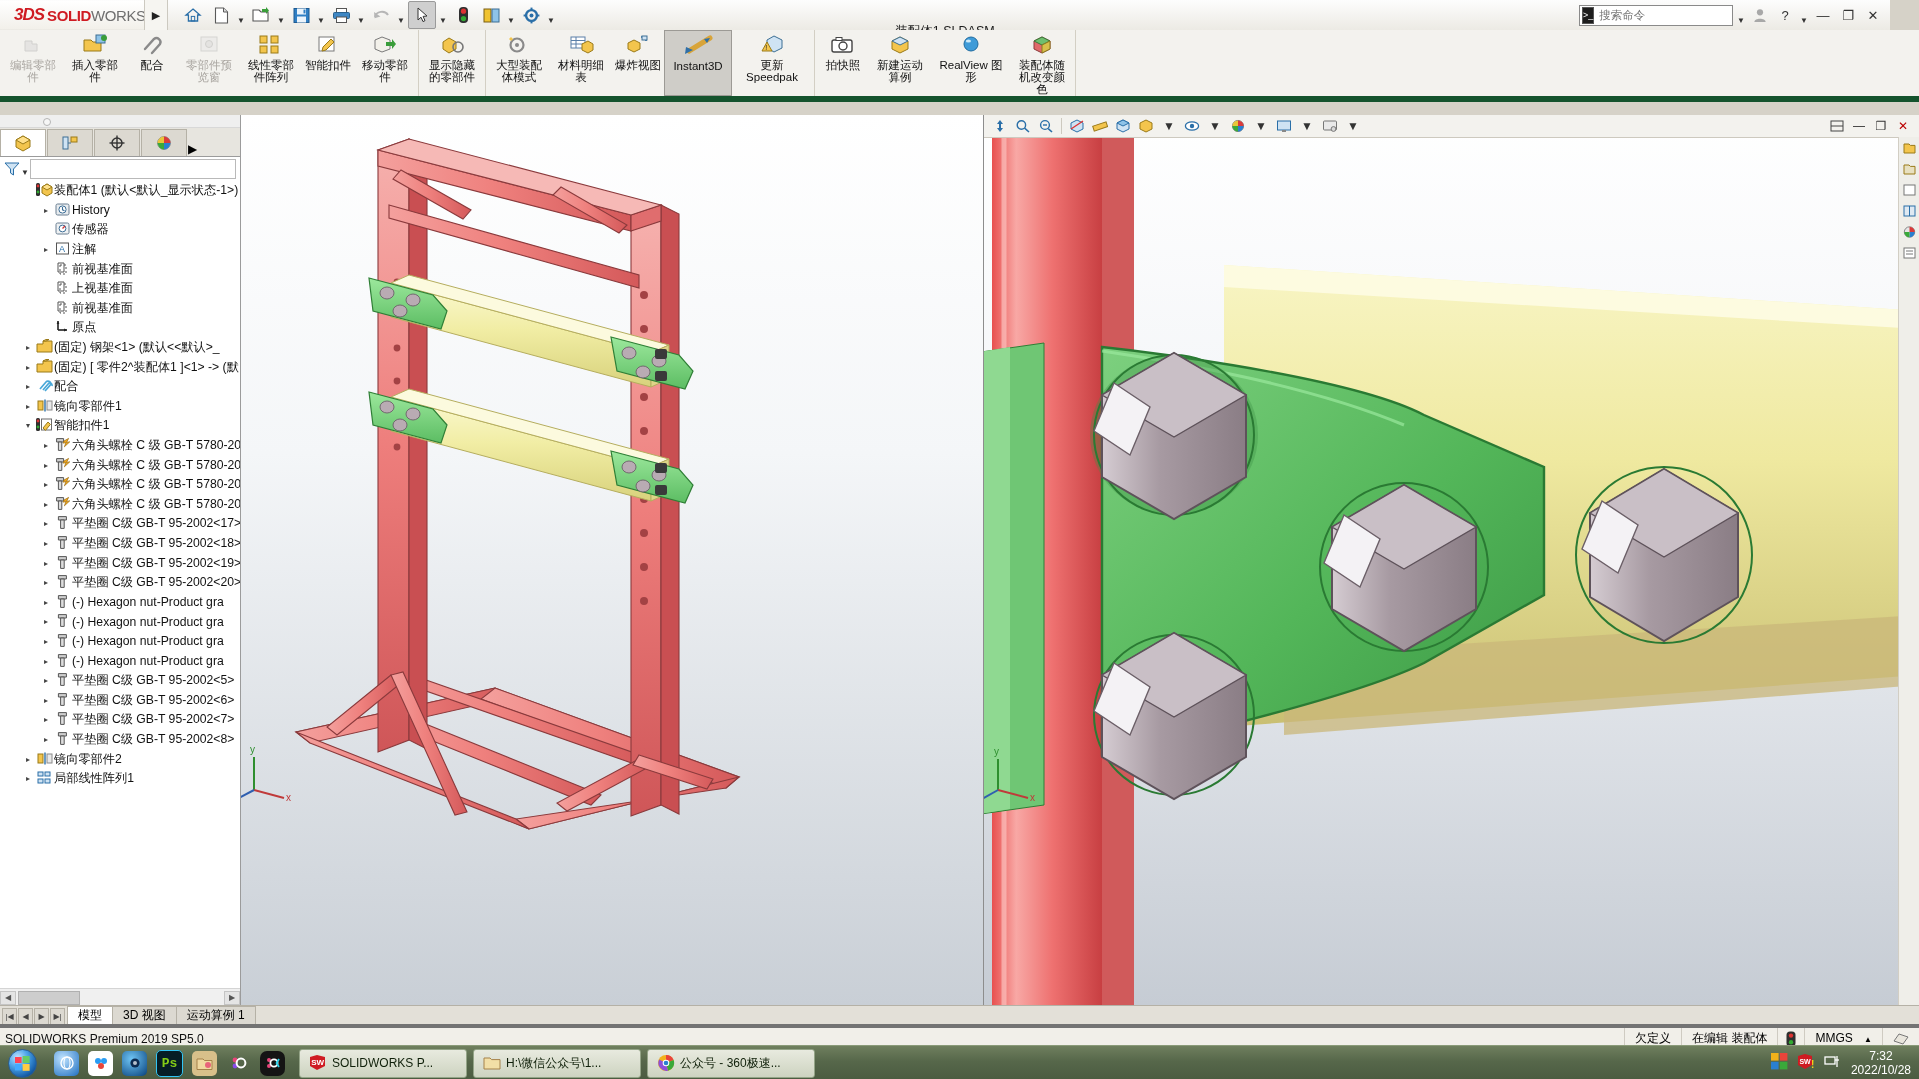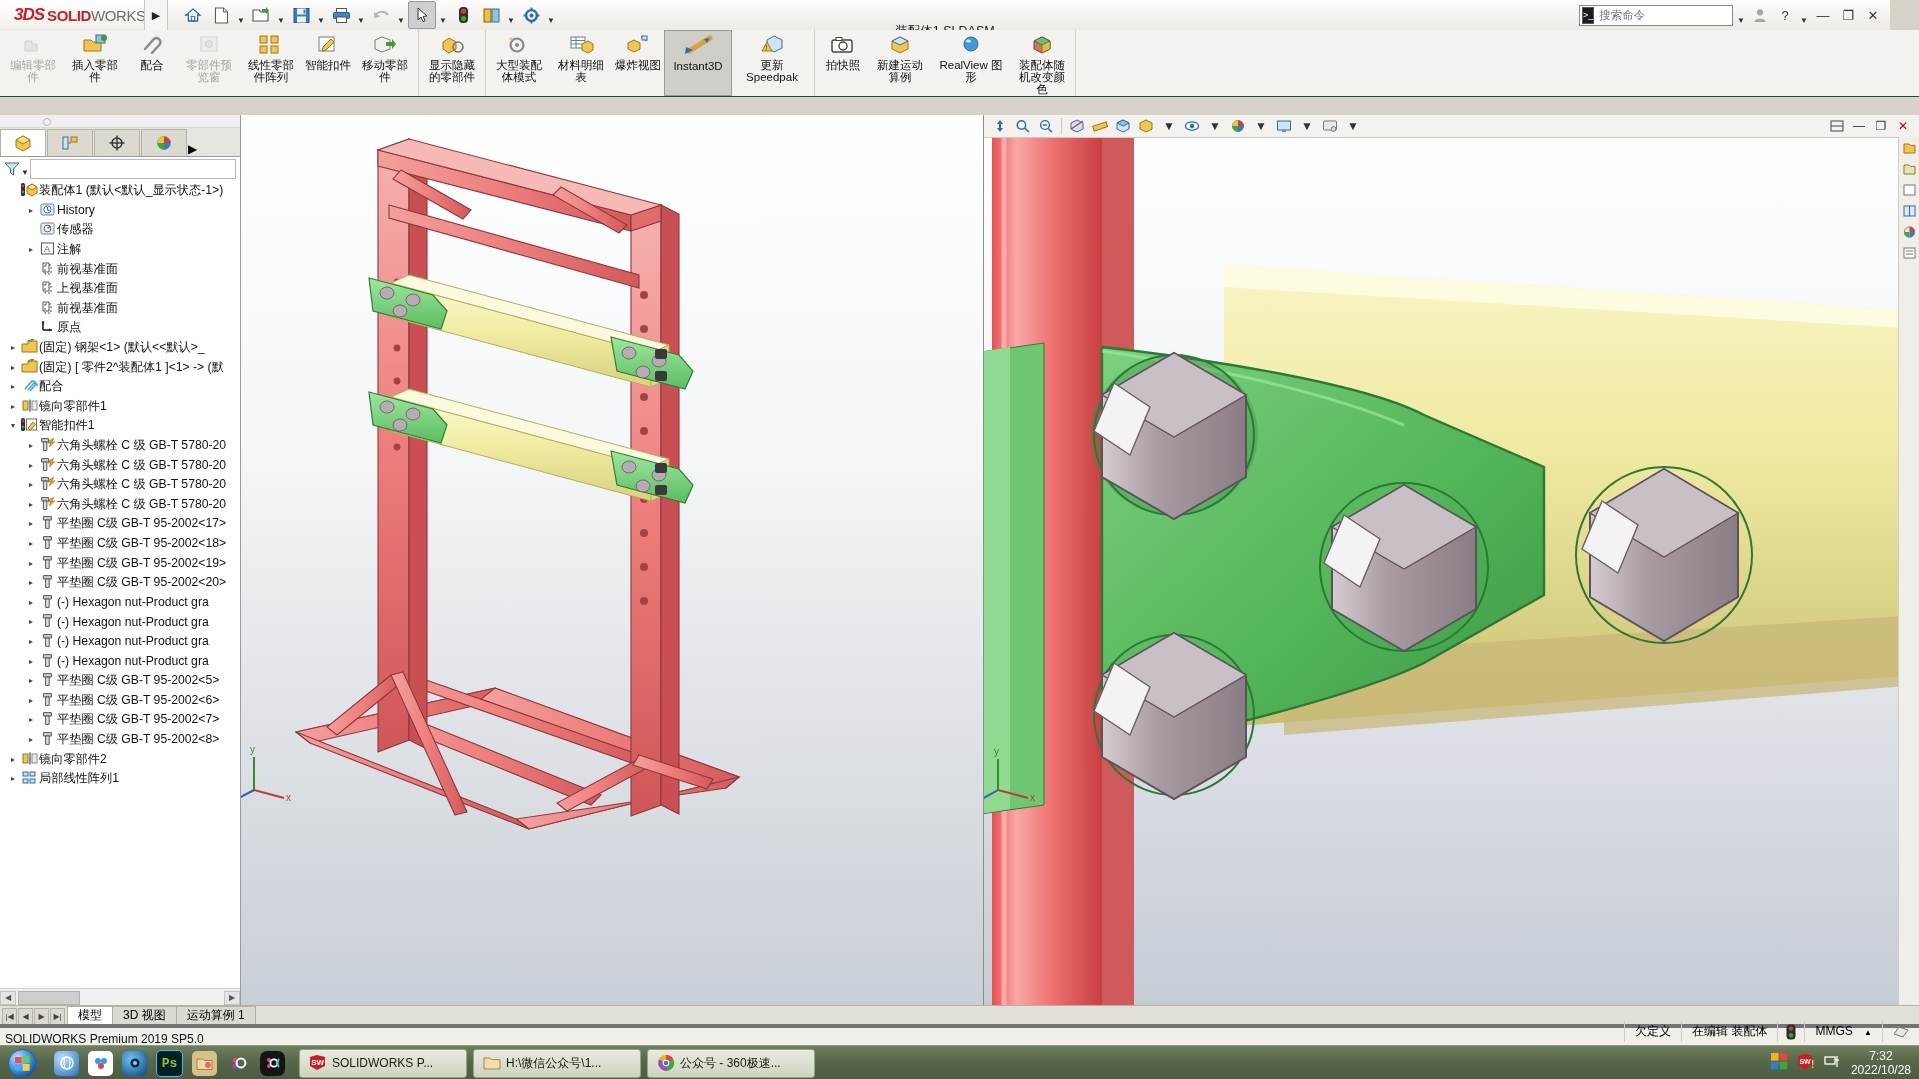"编辑零部件" .ribbon { border-bottom: 1px solid #14532d -> 6px solid #14532d }
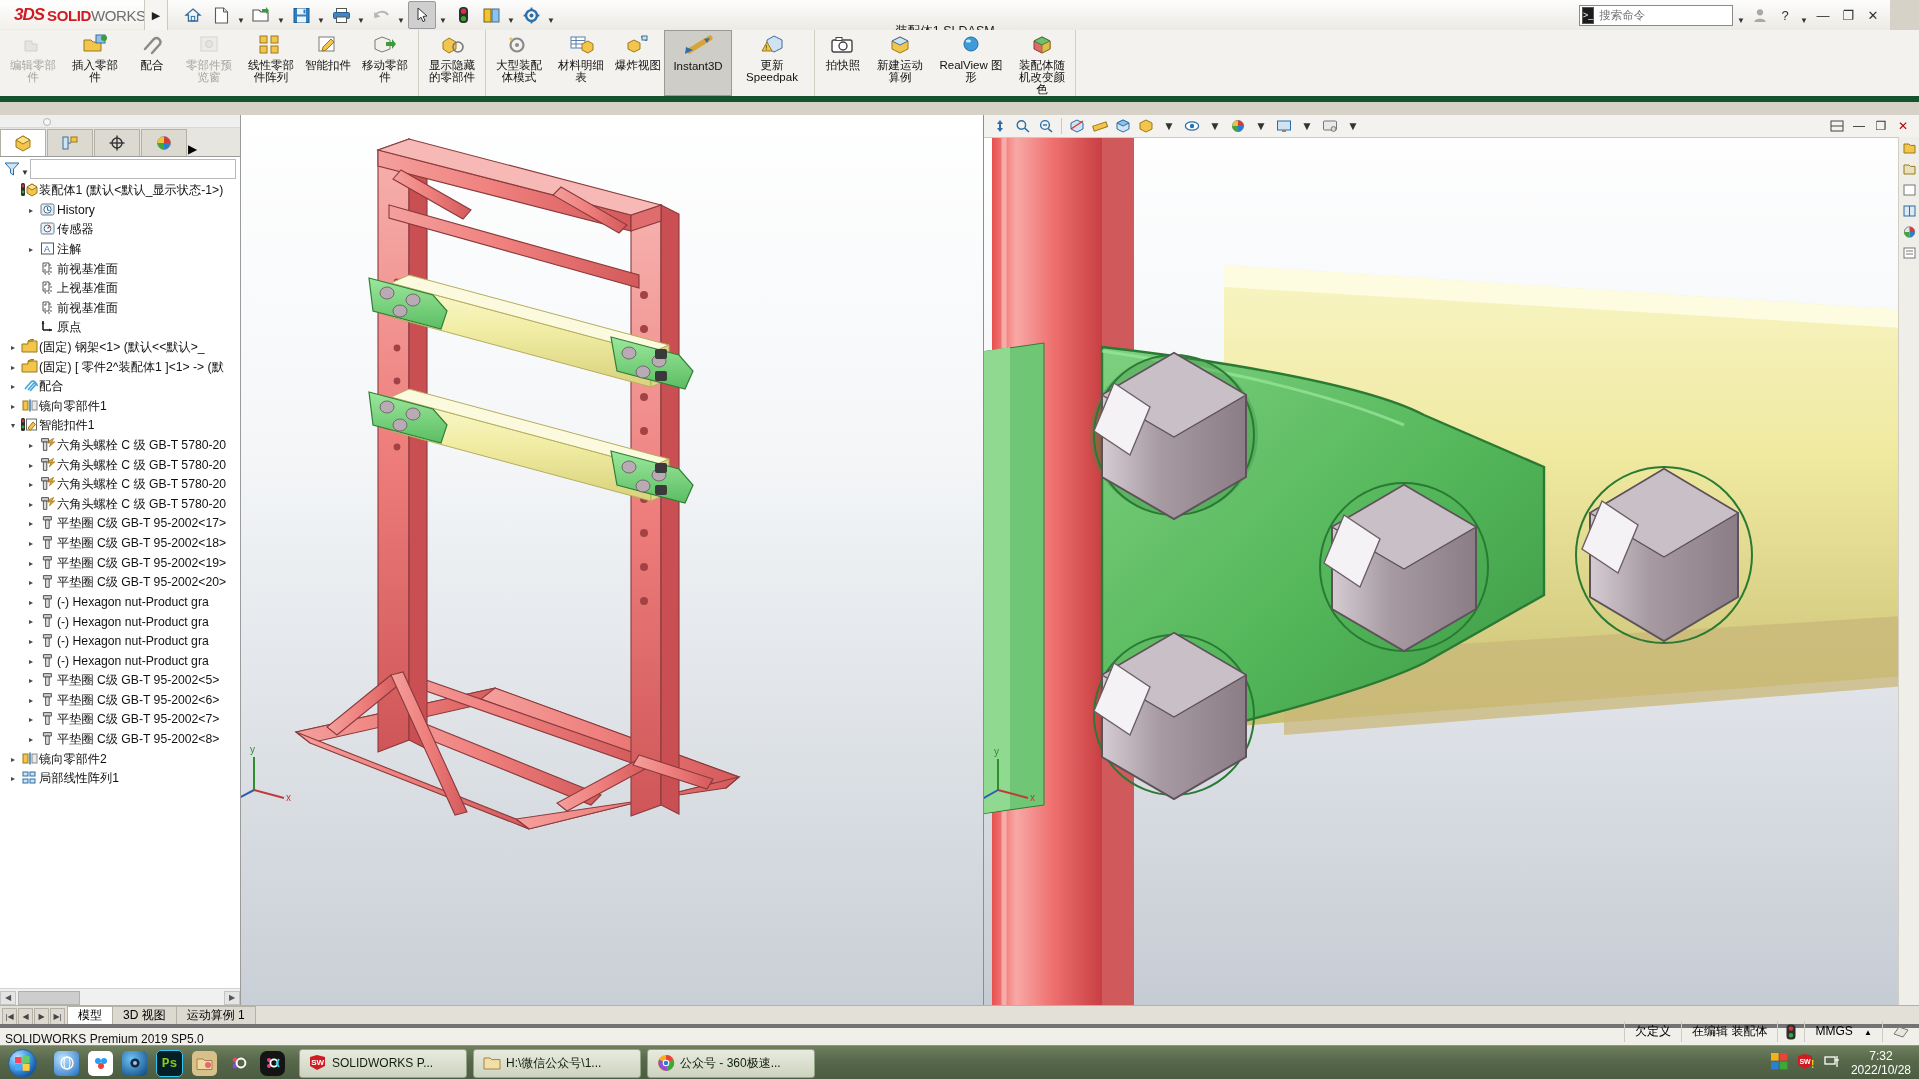"装配体1 (默认<默认_显示状态-1>)" .trow { margin-left: none -> 15px }
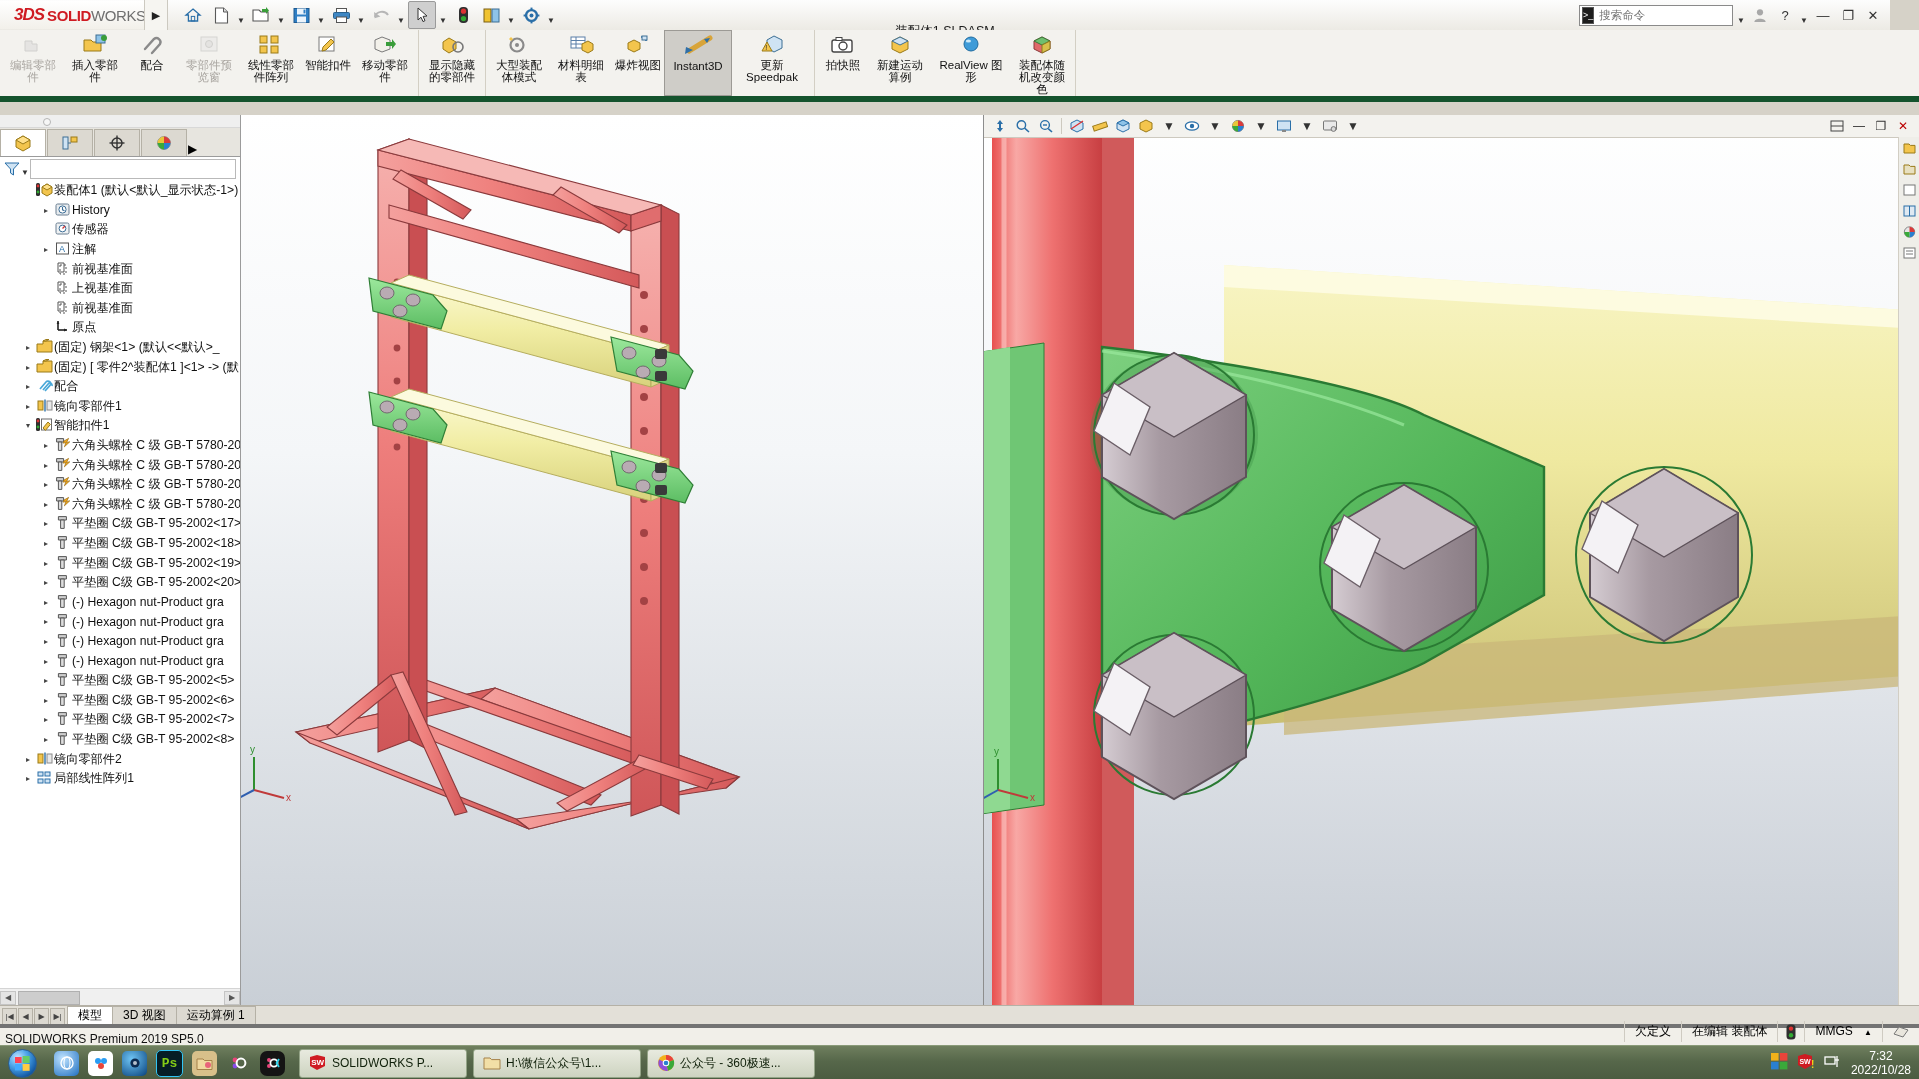"欠定义" .statusbar .sright { align-items: none -> center }
